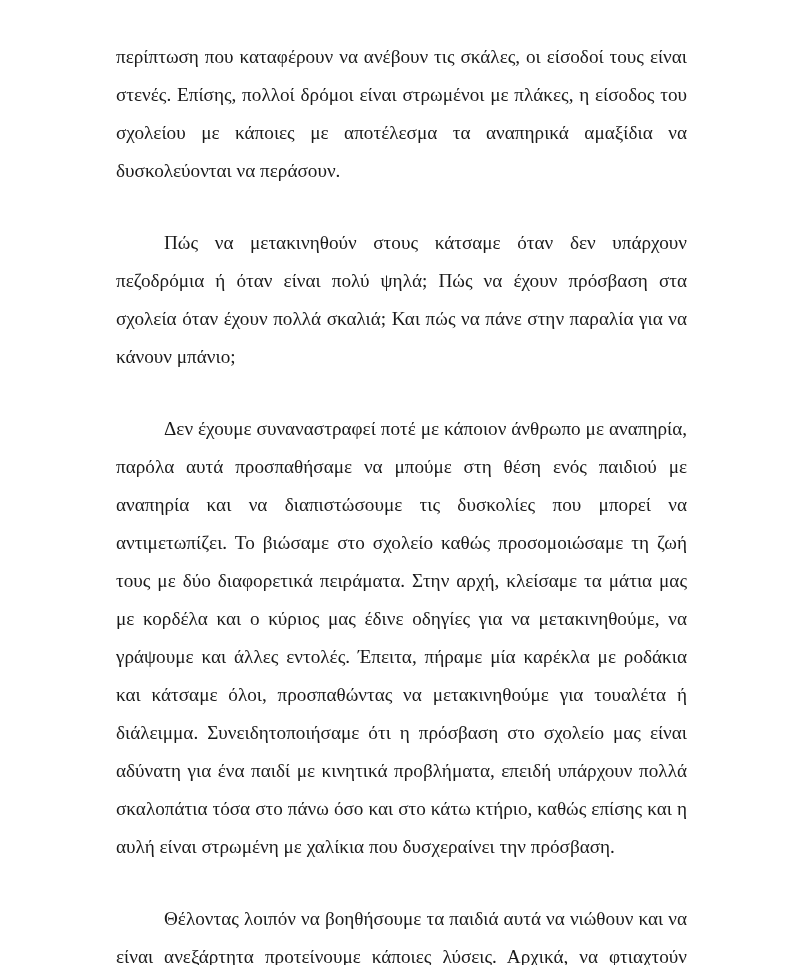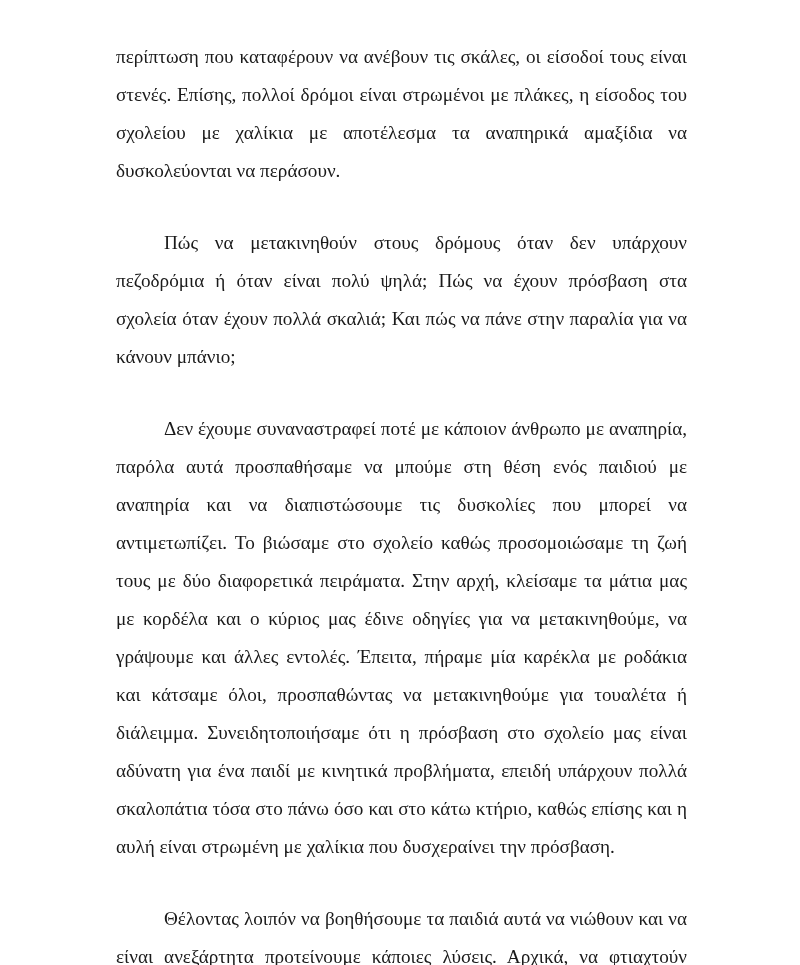"περίπτωση που καταφέρουν να ανέβουν" p.para { text: χαλίκια -> κάποιες }
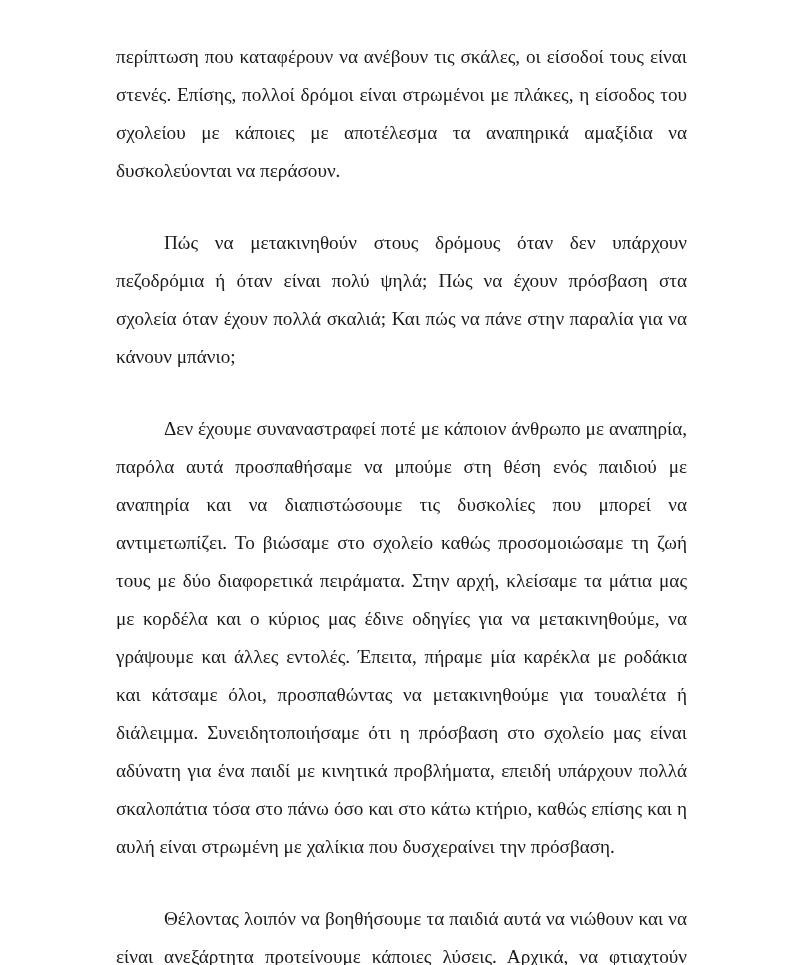"Πώς να μετακινηθούν στους δρόμους" p.para { text: δρόμους -> κάτσαμε }
